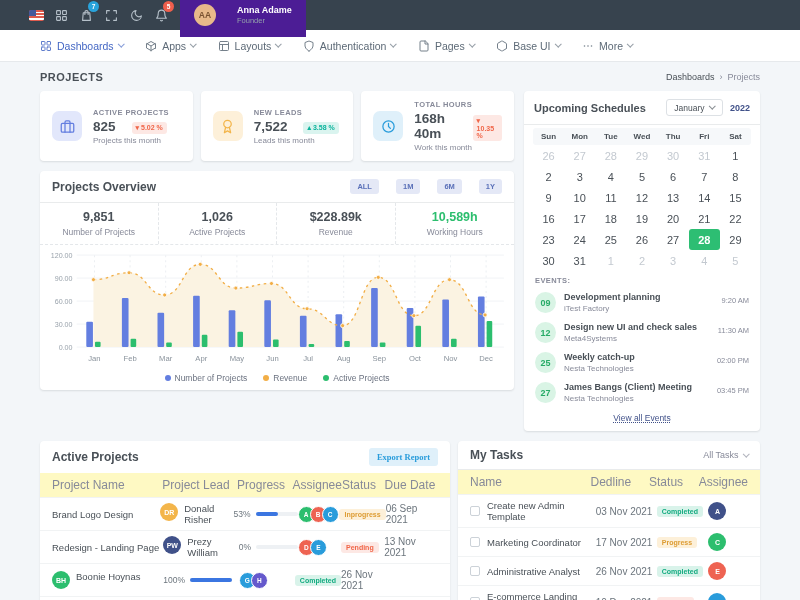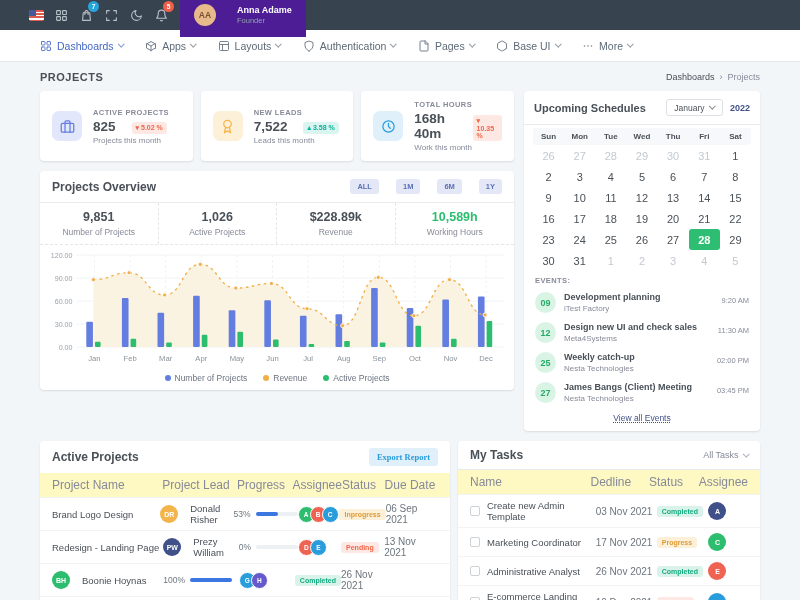"Donald Risher" .lead-cell { align-items: center -> flex-start; gap: 12px -> 6px }
